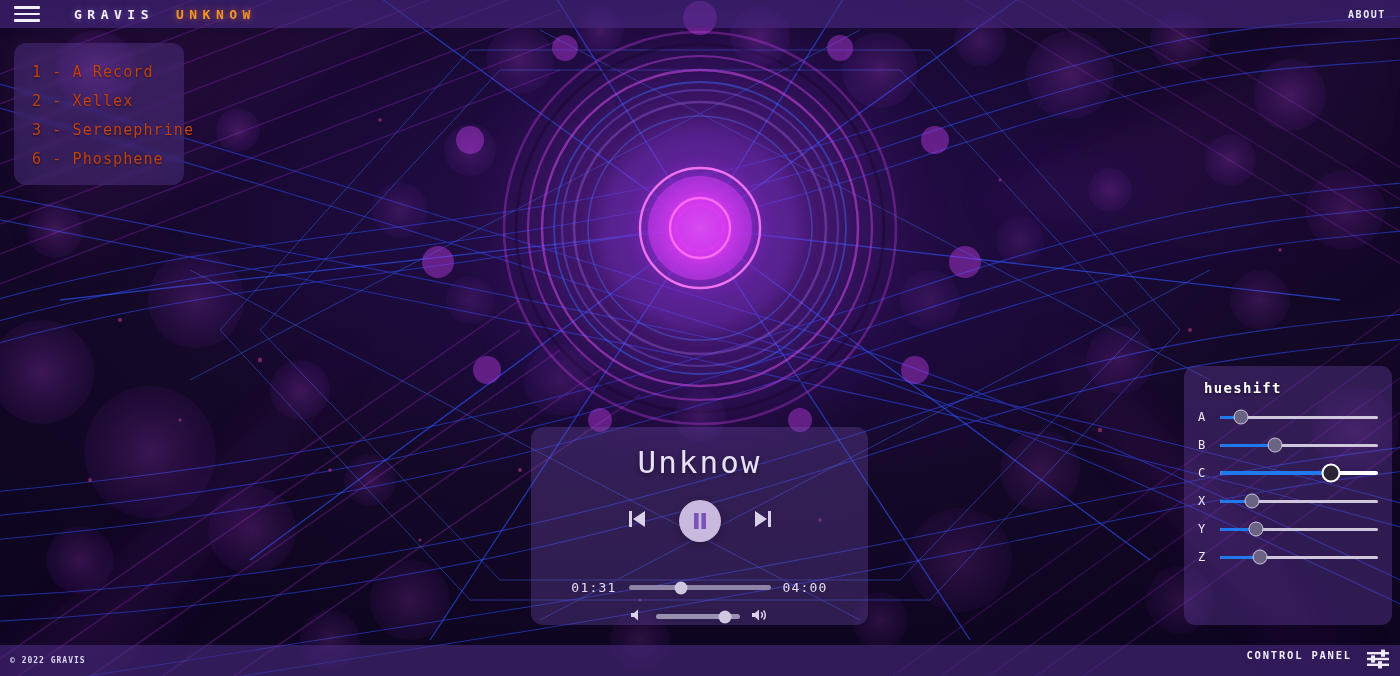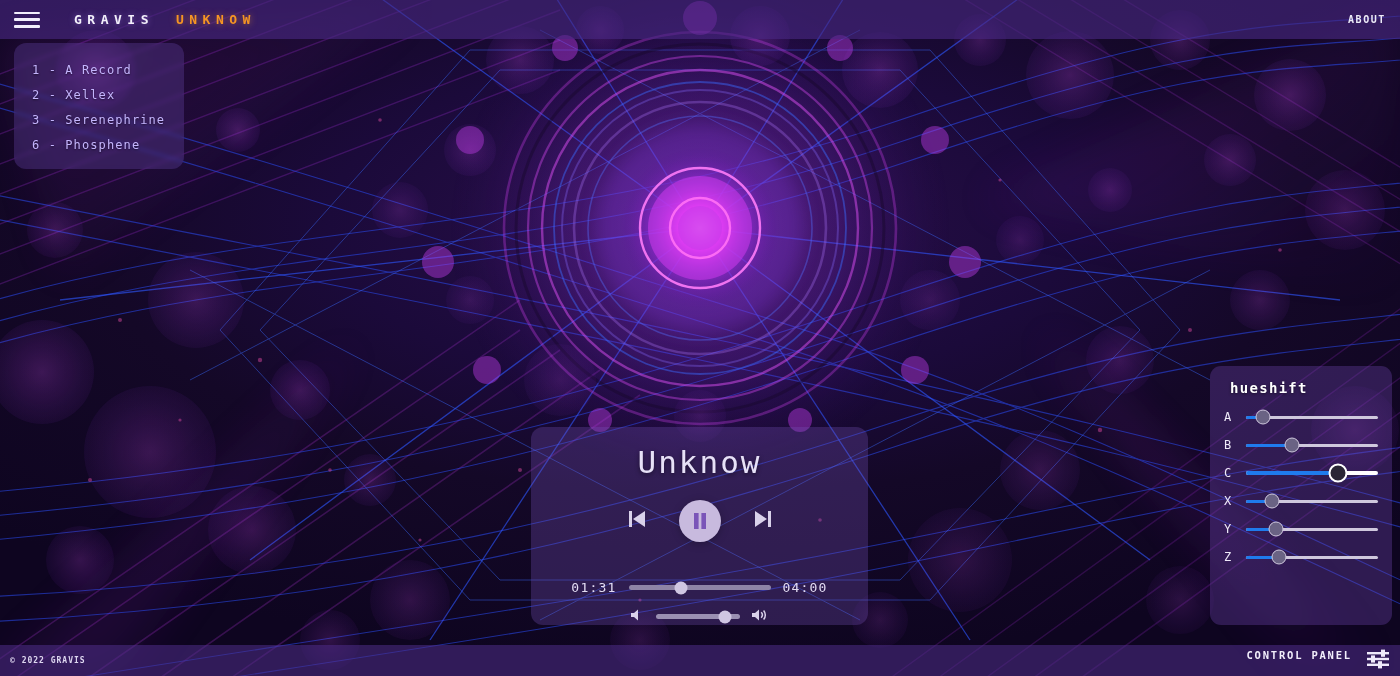"GRAVIS" .header { height: 39px -> 28px }
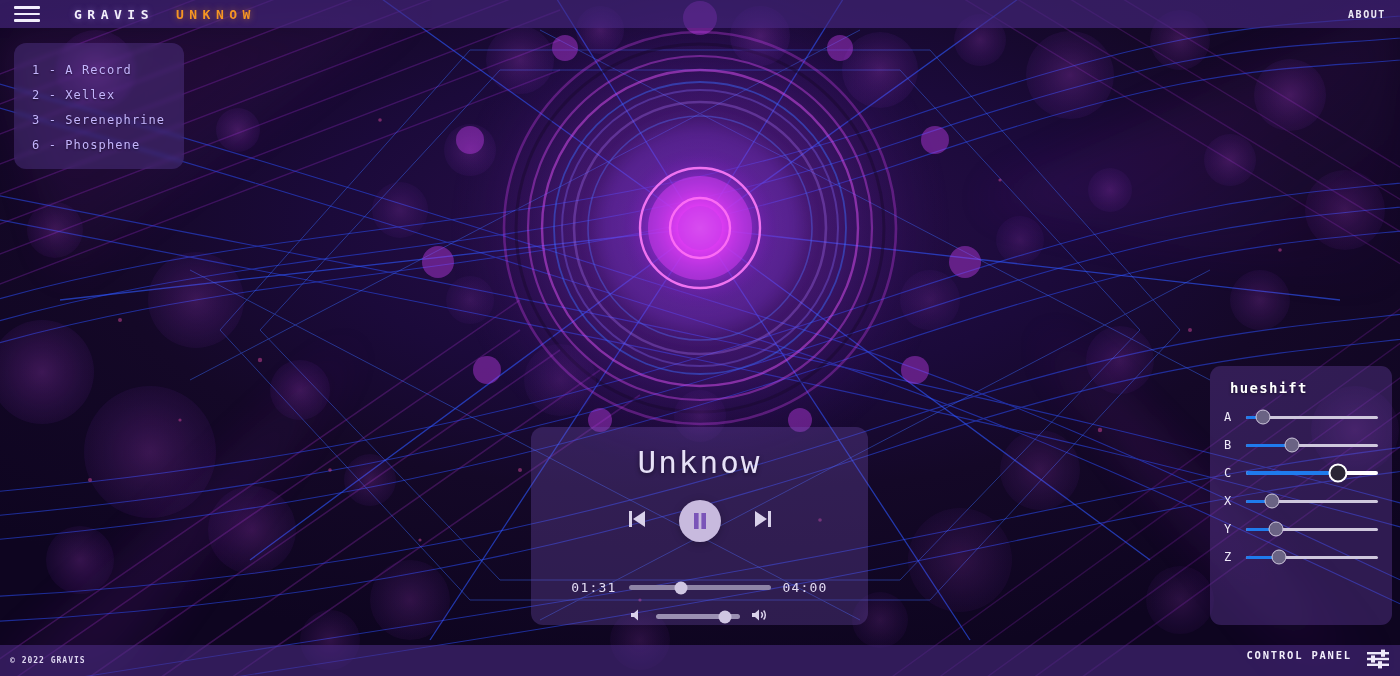"1 - A Record" .track { color: #c4b5fd -> #c2410c; font-size: 12px -> 15px }
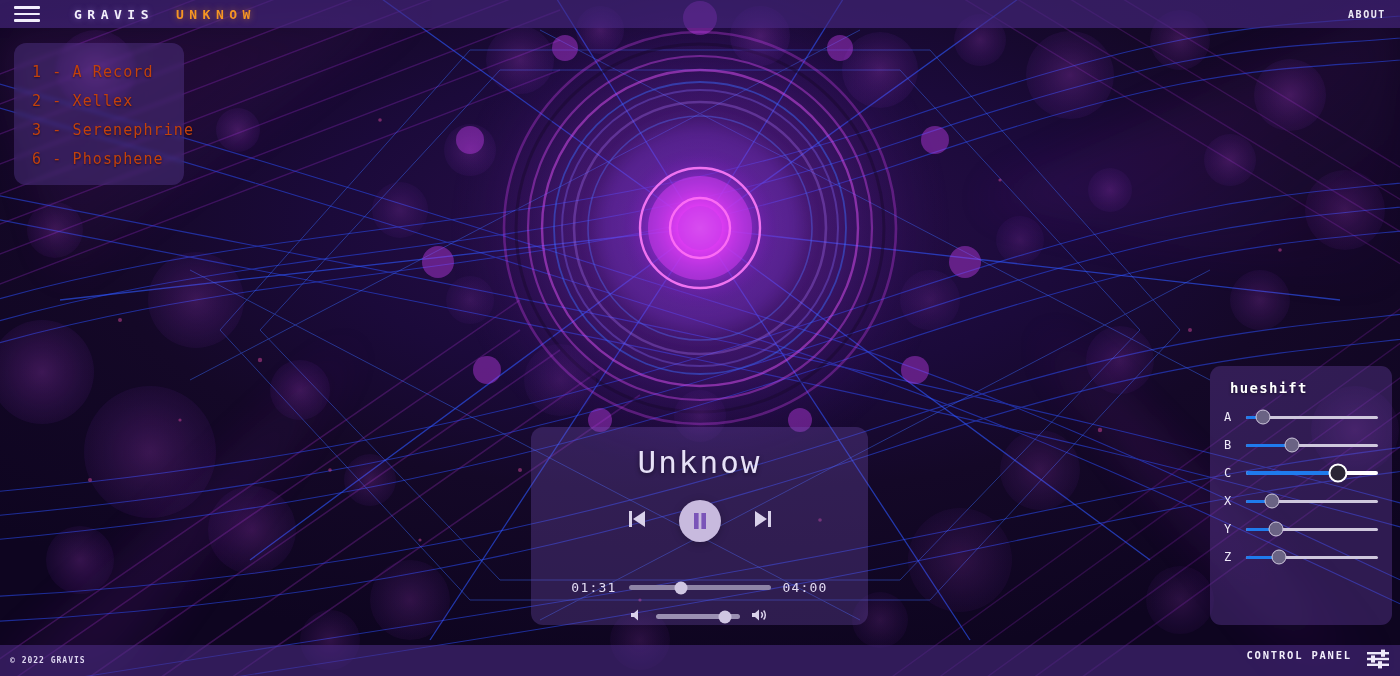"hueshift" .hueshift { width: 182px -> 208px }
